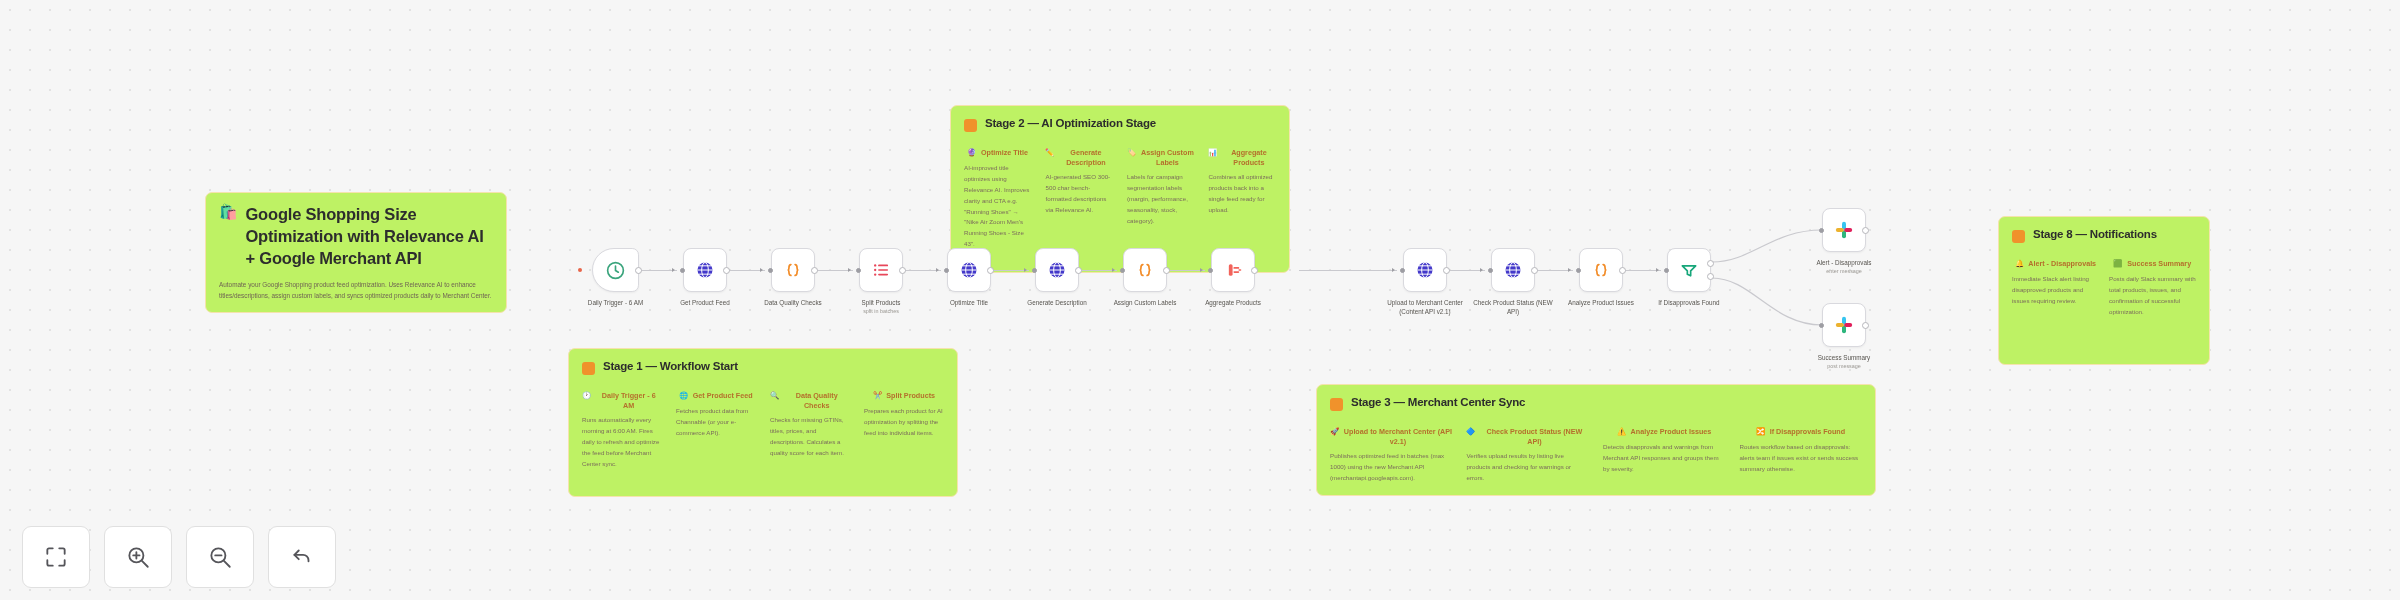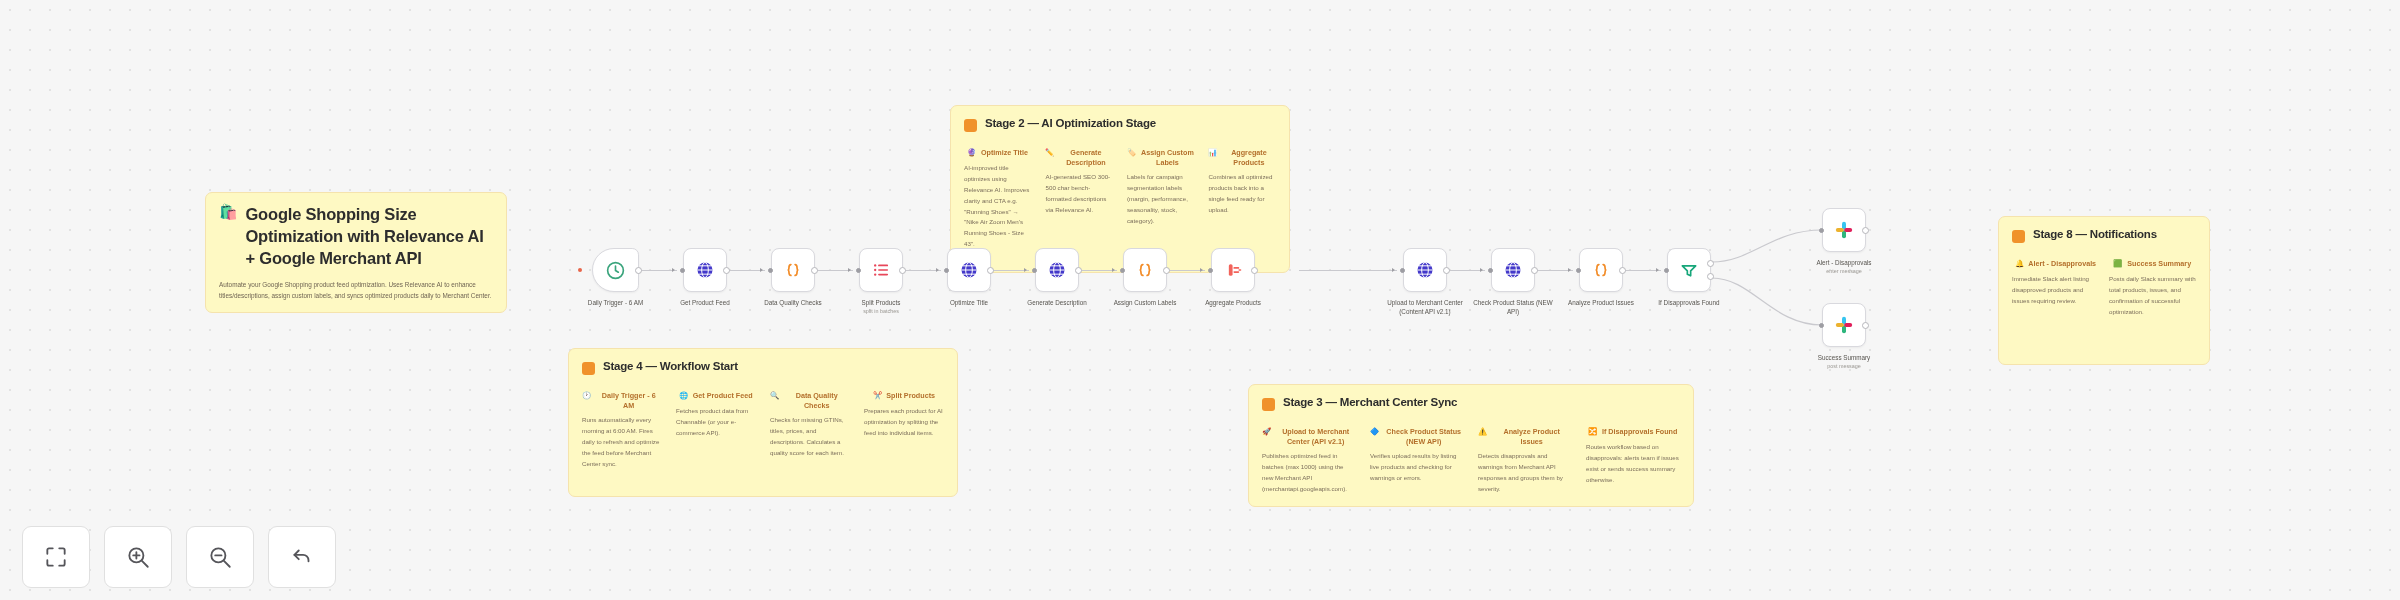"Stage 2 — AI Optimization" .note { background: #fef9c3 -> #bef264 }
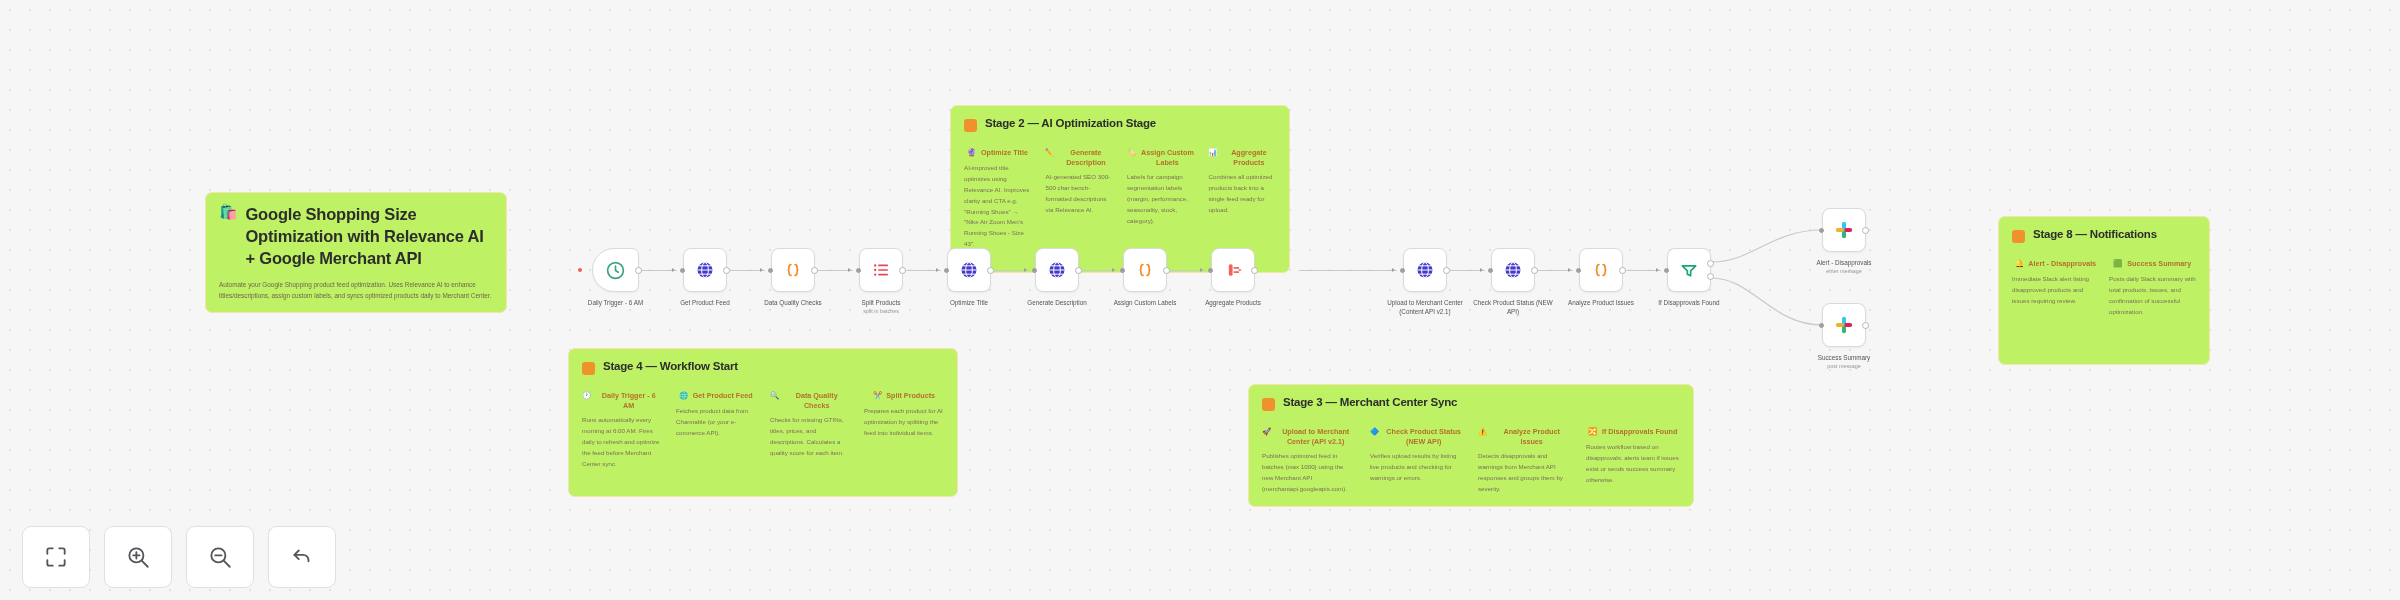"Stage 4 — Workflow Start" span { text: 4 -> 1 }
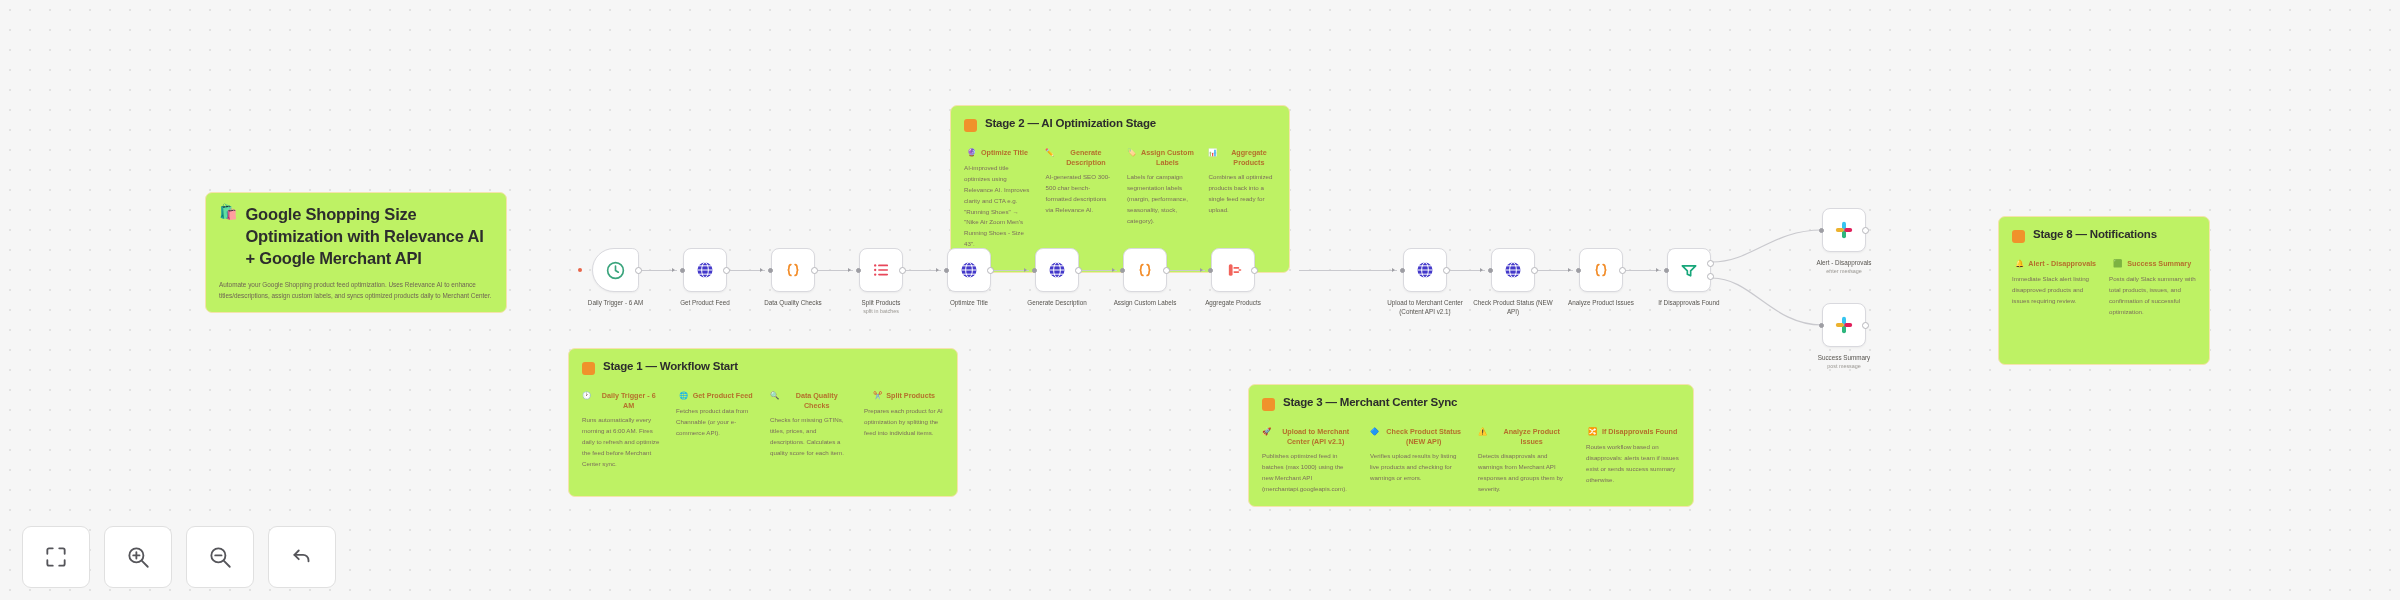"Stage 3 — Merchant Center" #note-stage3 { left: 1248px -> 1316px; width: 446px -> 560px }
